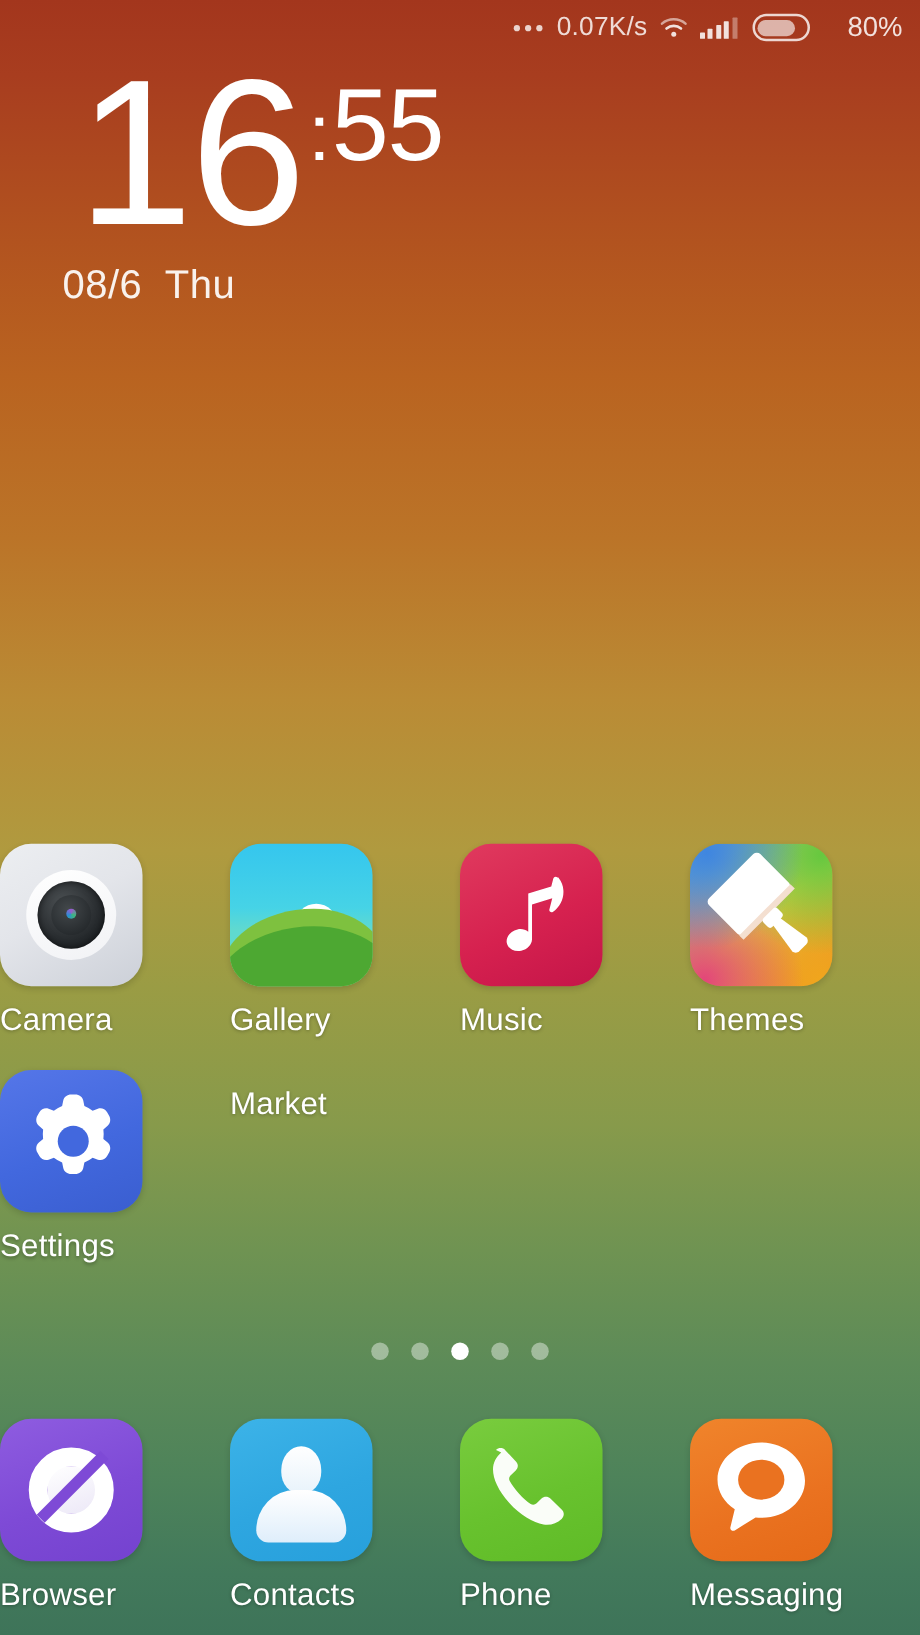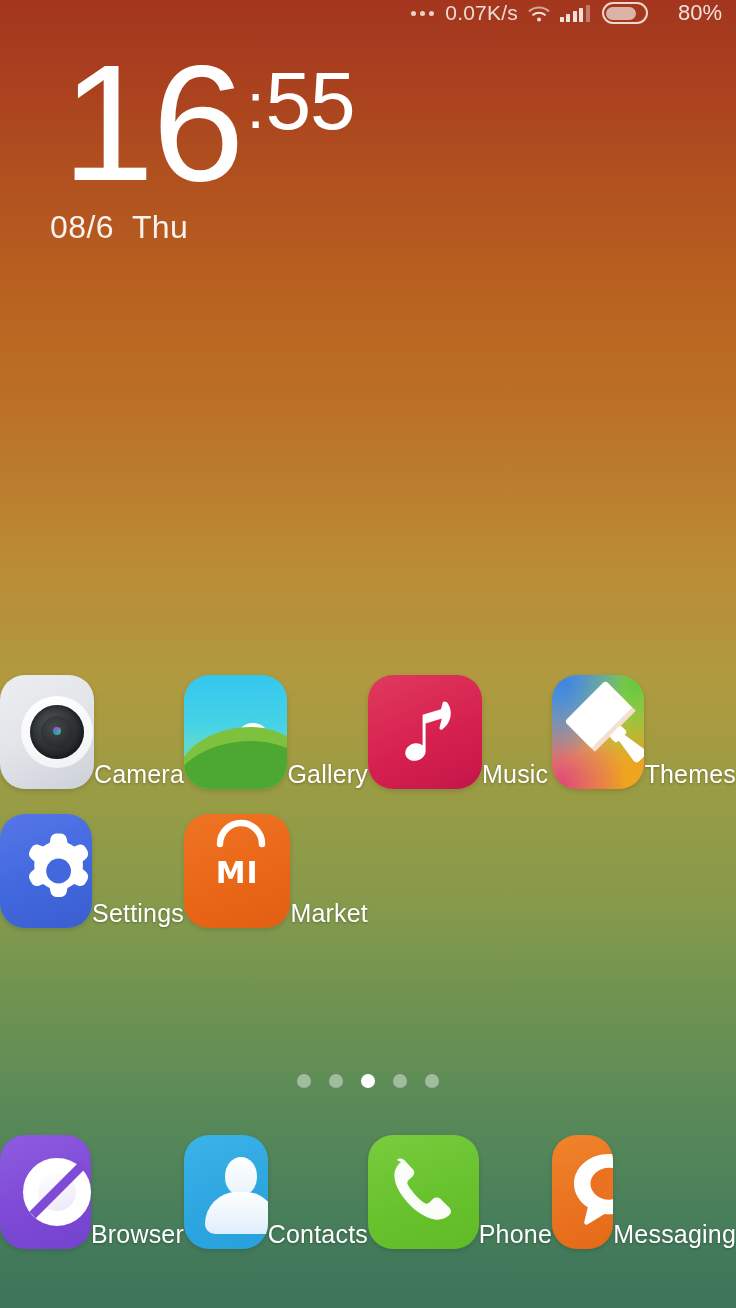"0.07K/s" #status-bar { align-items: flex-start -> center }
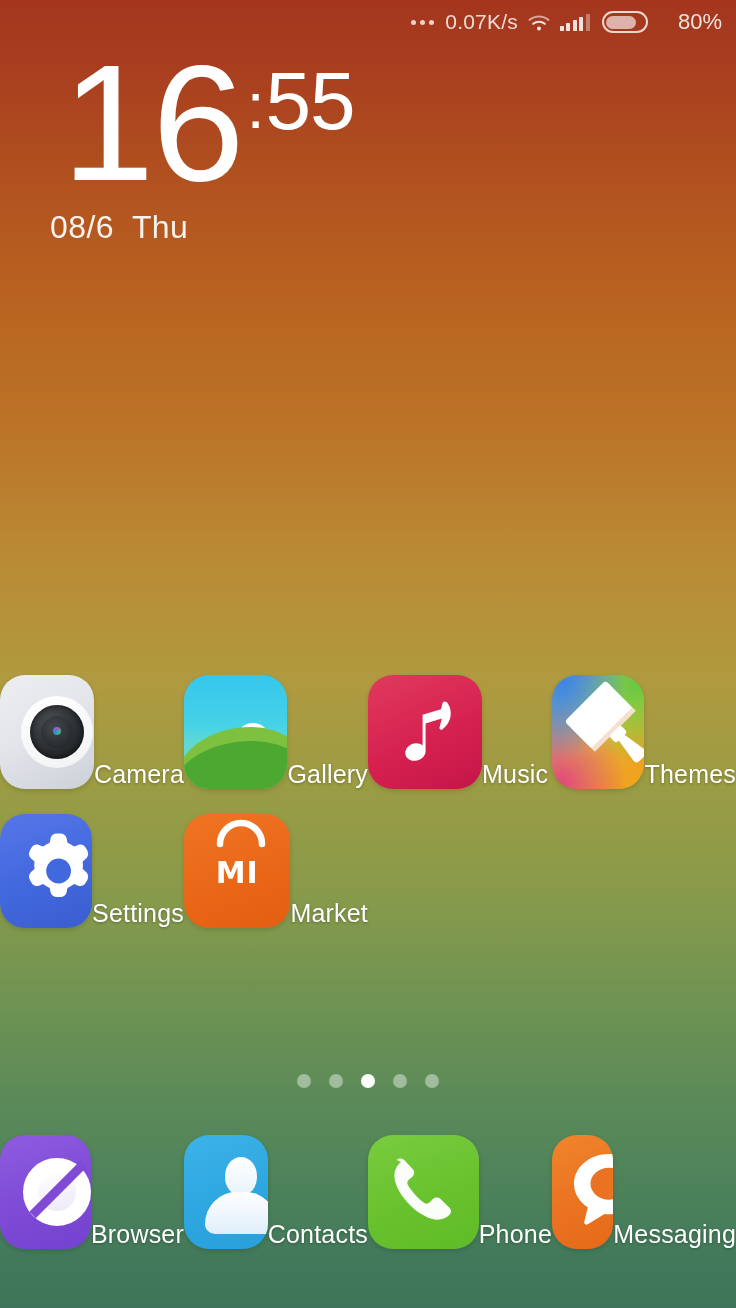"Camera" .app-cell { align-items: flex-end -> flex-start; flex-direction: row -> column }
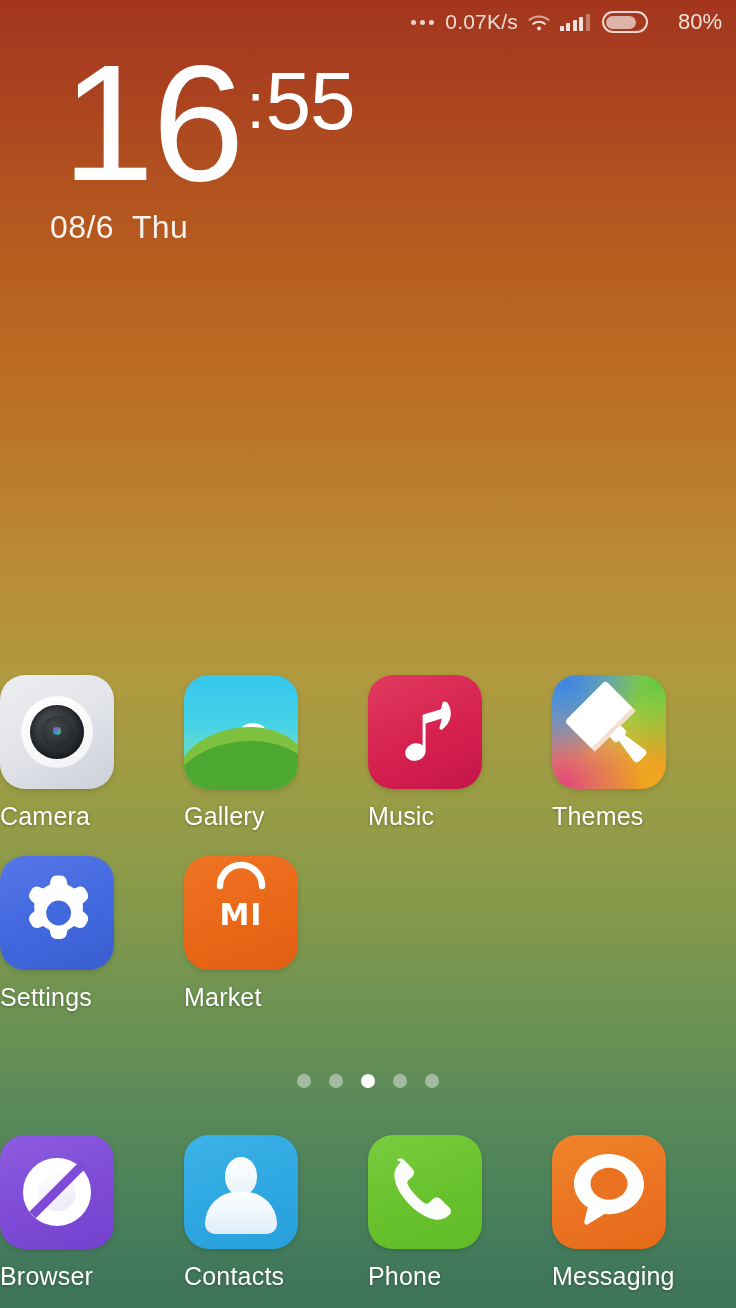"MI" div.app-icon { html: <div> <span> <svg> <path></path> </svg> </span> <span>MI</span> </div> -> none }
